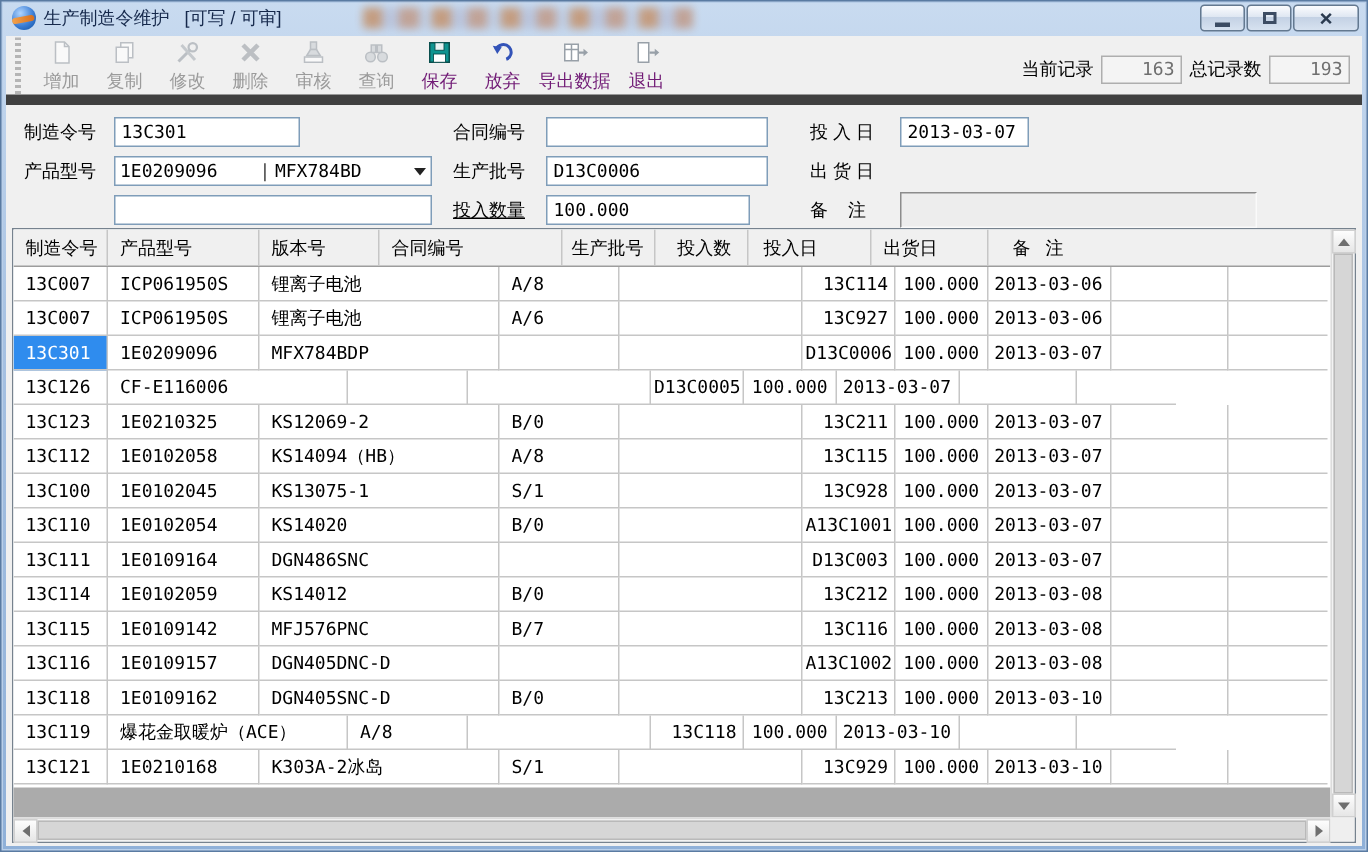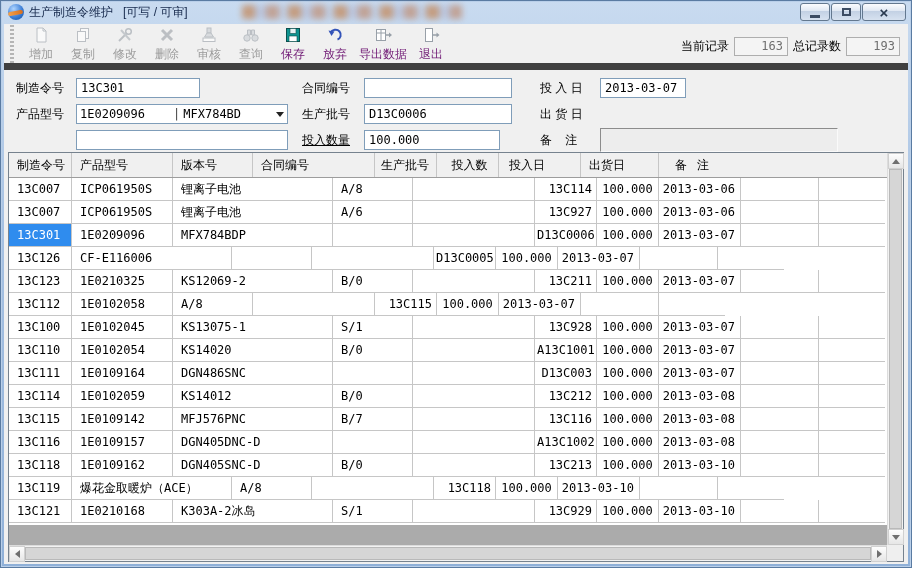"KS14094（HB）" div.g-cell { html: none -> <div>KS14094（HB）</div> }
